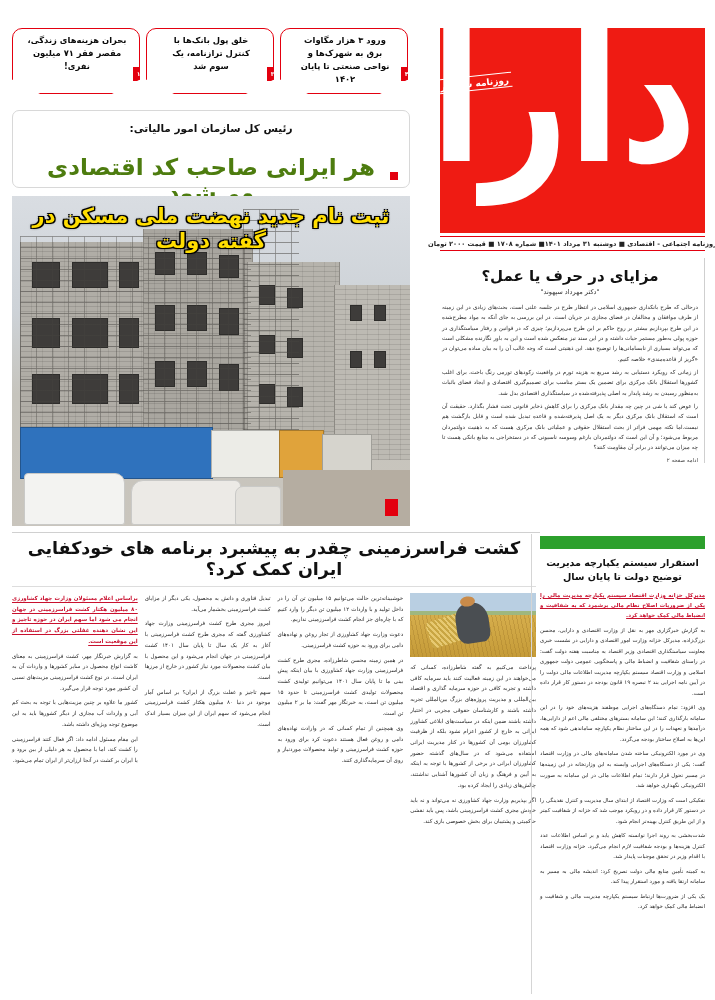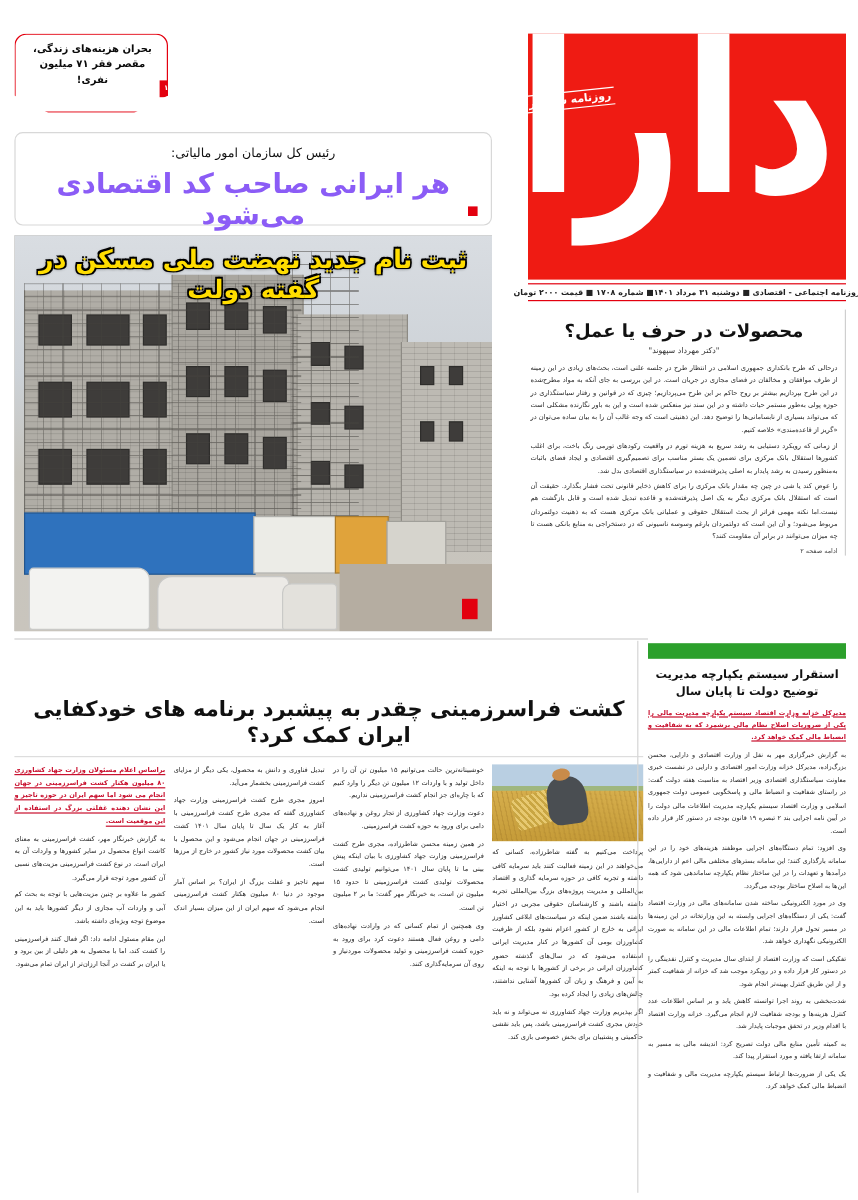"خلق پول بانک‌ها با کنترل" div.teaser { html: none -> <div> <div>خلق پول بانک‌ها با کنترل ترازنامه، یک سوم شد</div> <div>۳</div> </div> }
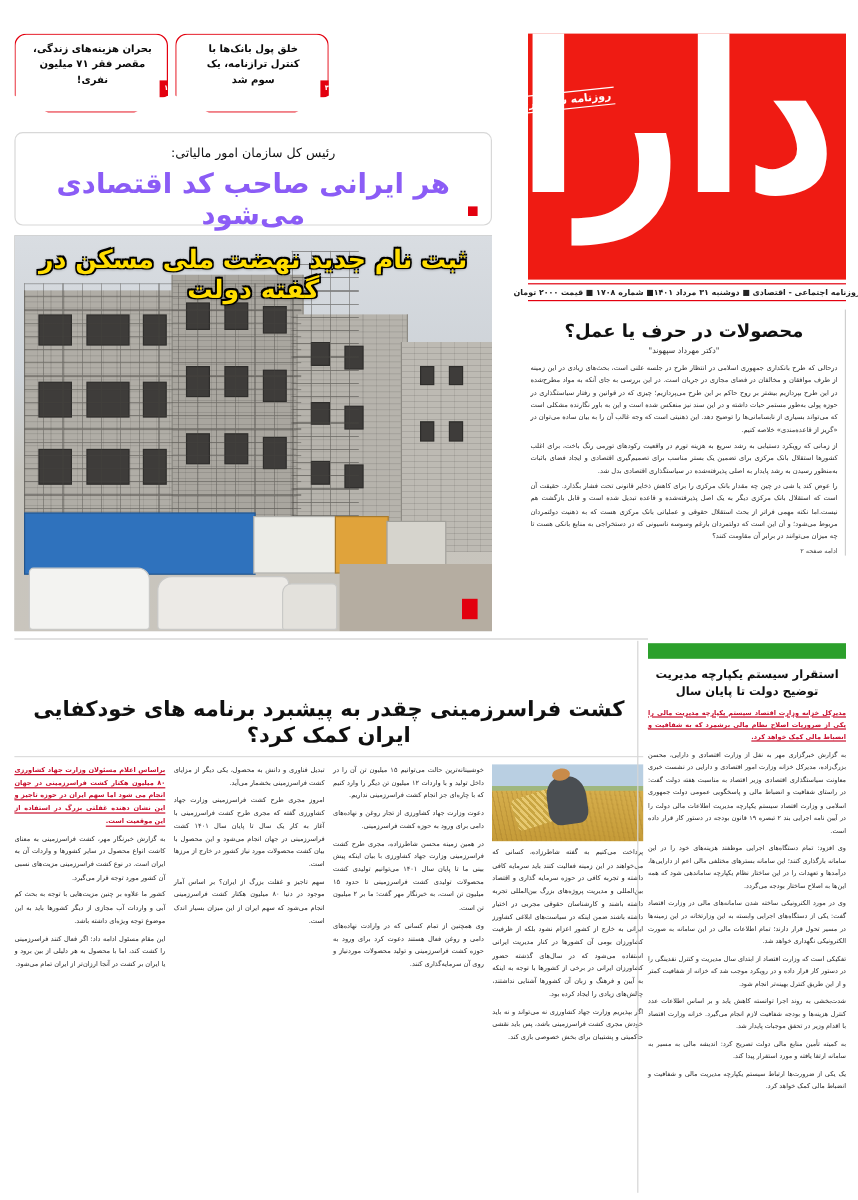"ورود ۳ هزار مگاوات برق" div.teaser { html: none -> <div> <div>ورود ۳ هزار مگاوات برق به شهرک‌ها و نواحی صنعتی تا پایان ۱۴۰۲</div> <div>۴</div> </div> }
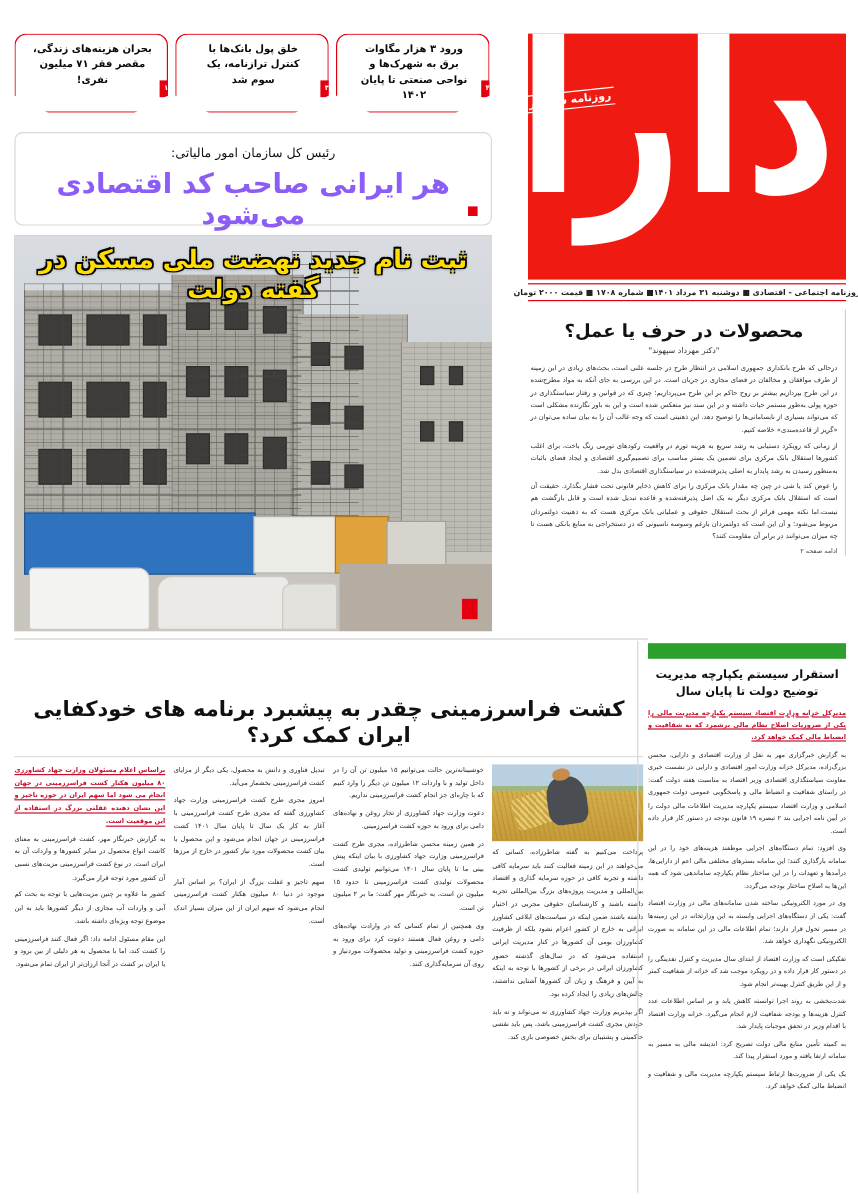"رئیس کل سازمان امور مالیاتی:" .lead-kicker { font-weight: 400 -> 700; margin-bottom: 7px -> 20px }
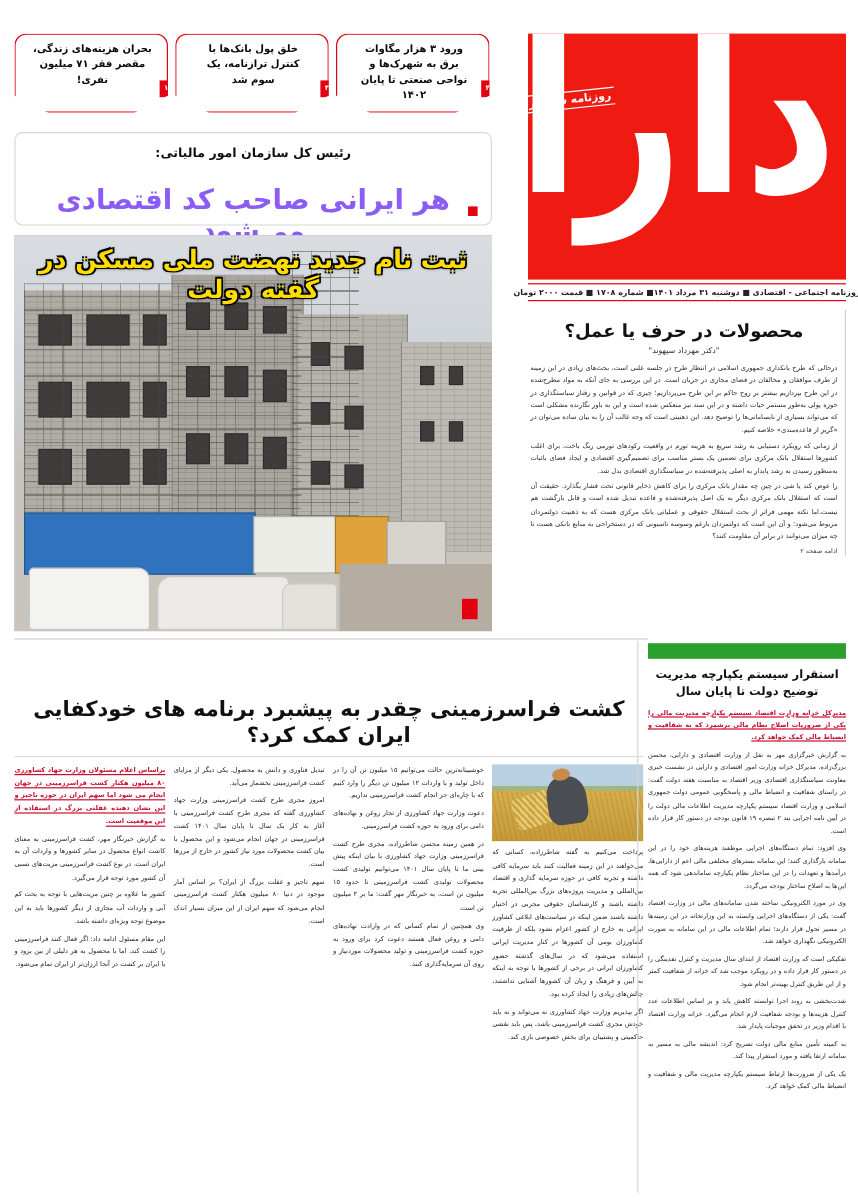"هر ایرانی صاحب کد اقتصادی" .lead-headline { color: #8b5cf6 -> #4d7c0f }
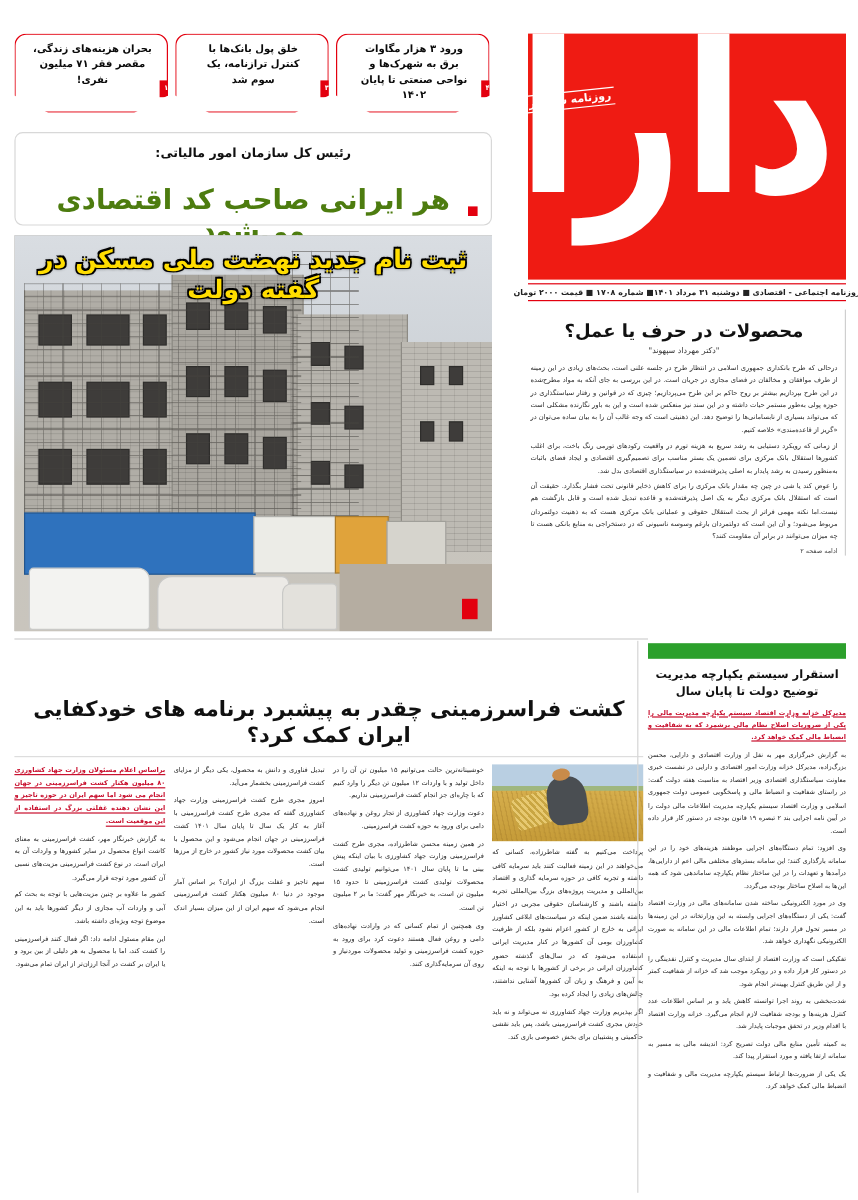"محصولات در حرف یا عمل؟" div.editorial-title { text: محصولات -> مزایای }
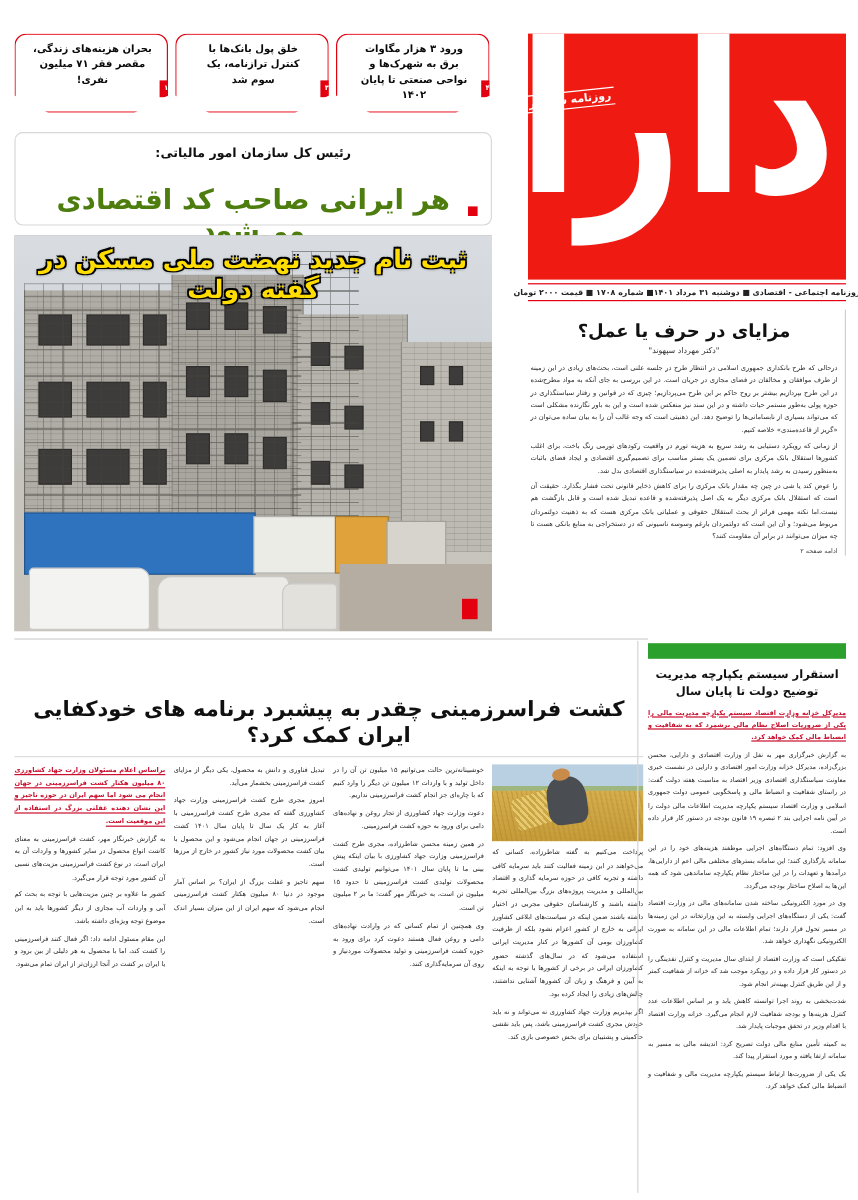"کشت فراسرزمینی چقدر به پیشبرد" .story-left-headline { margin-top: 44px -> none }
